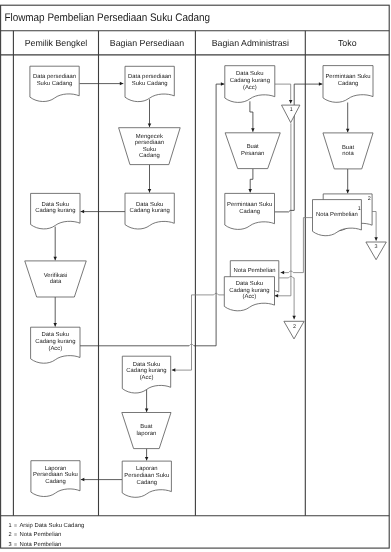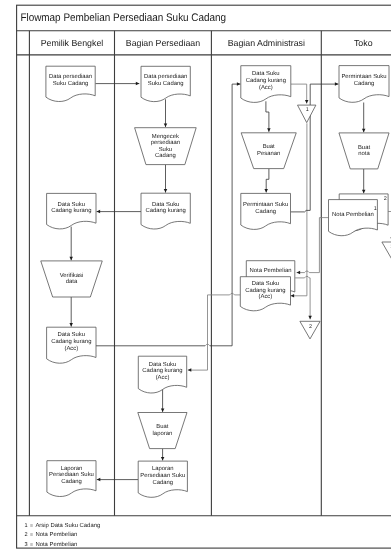"Flowmap Pembelian Persediaan Suku Cadang" #stage { margin-left: 16px -> none }
